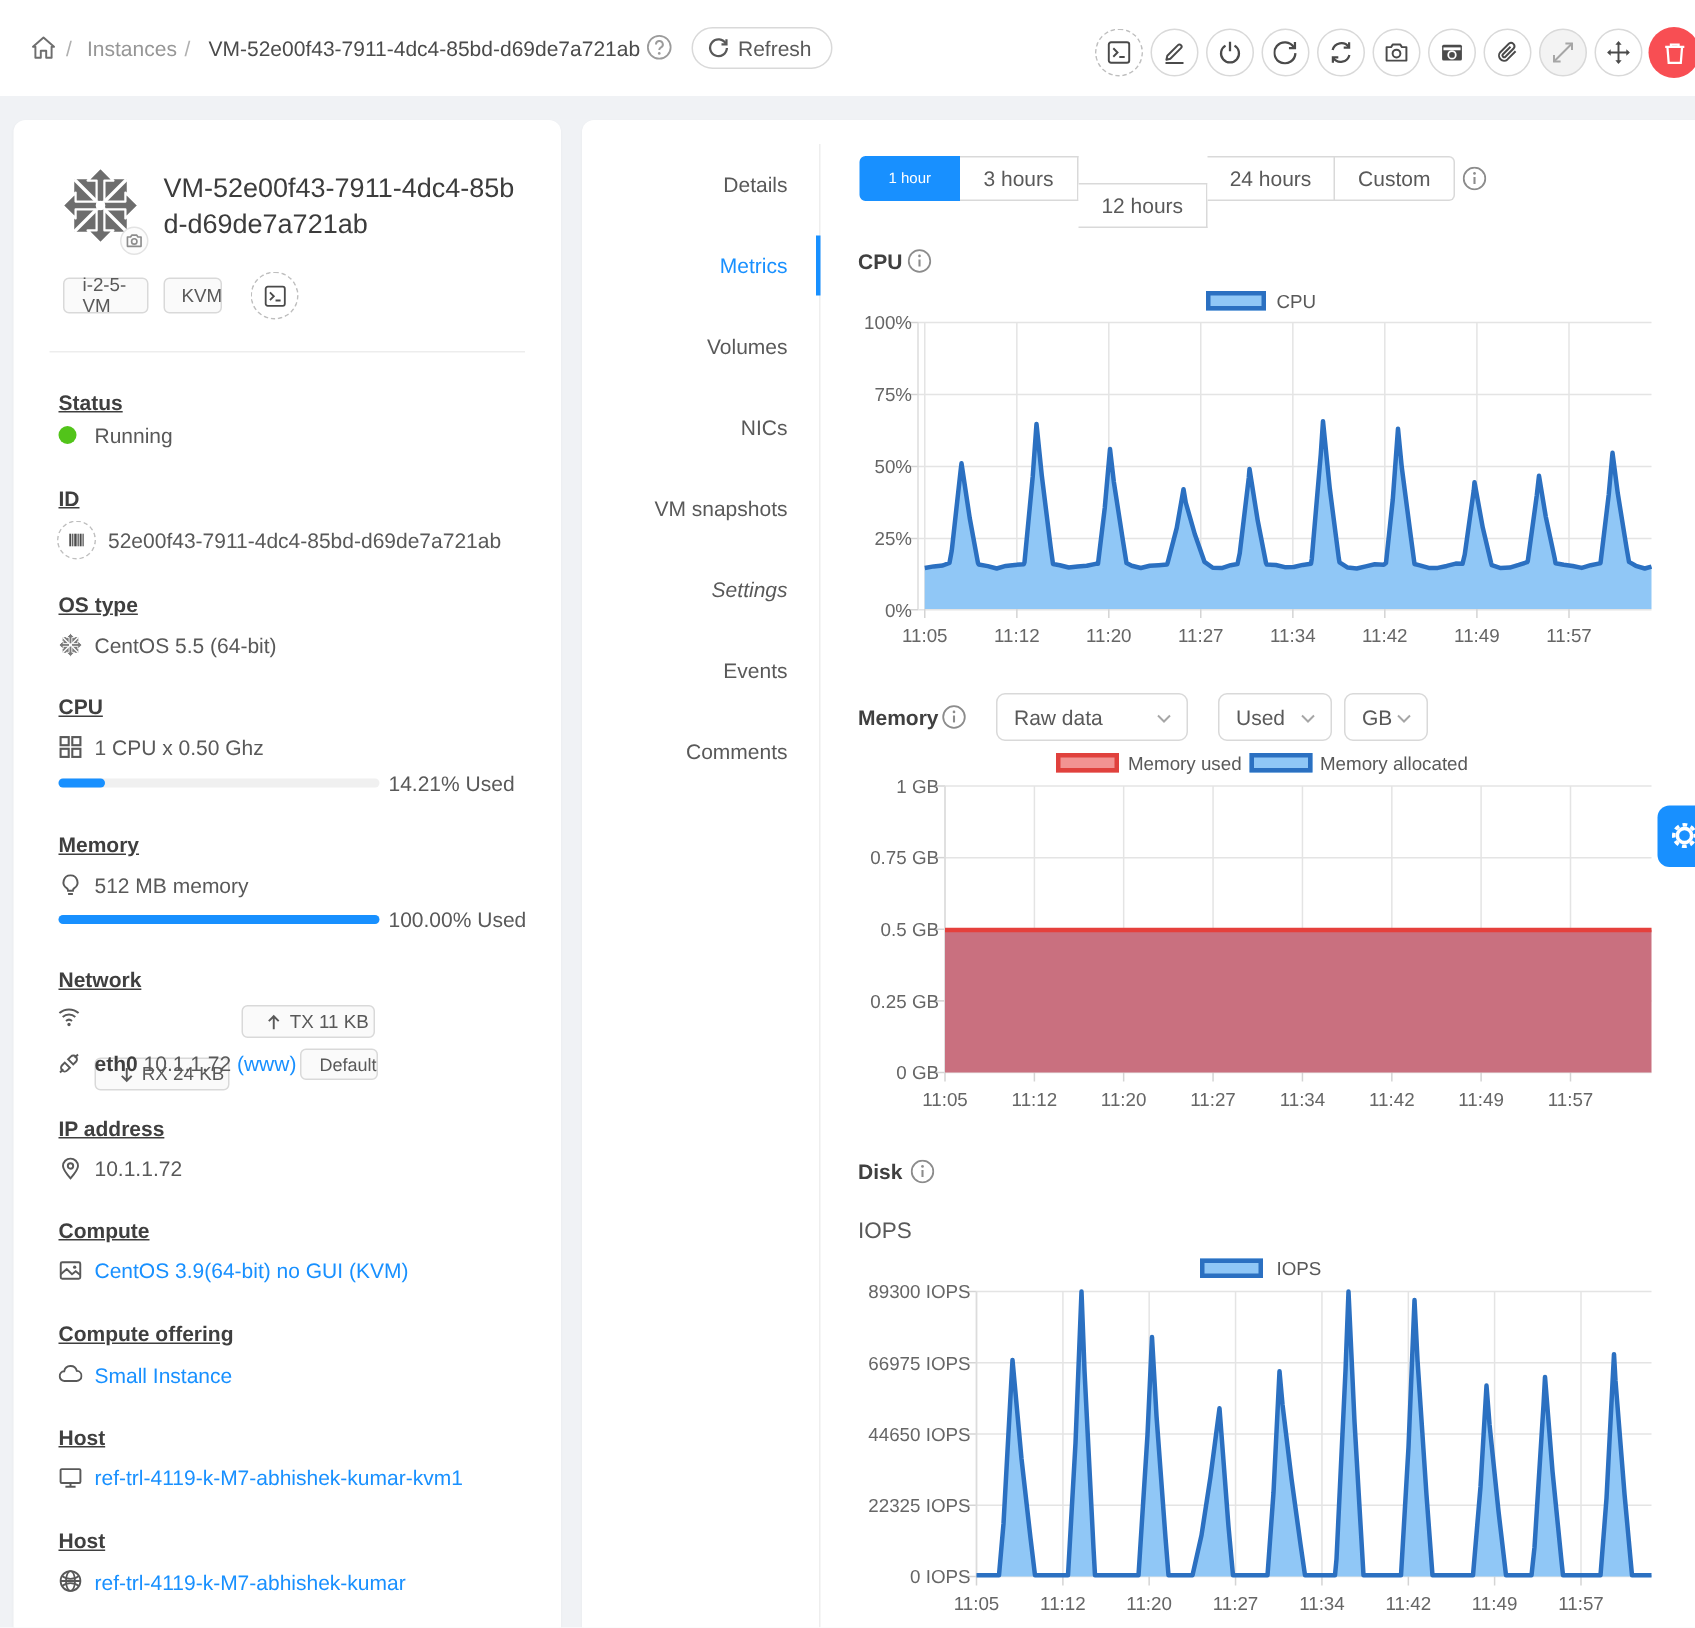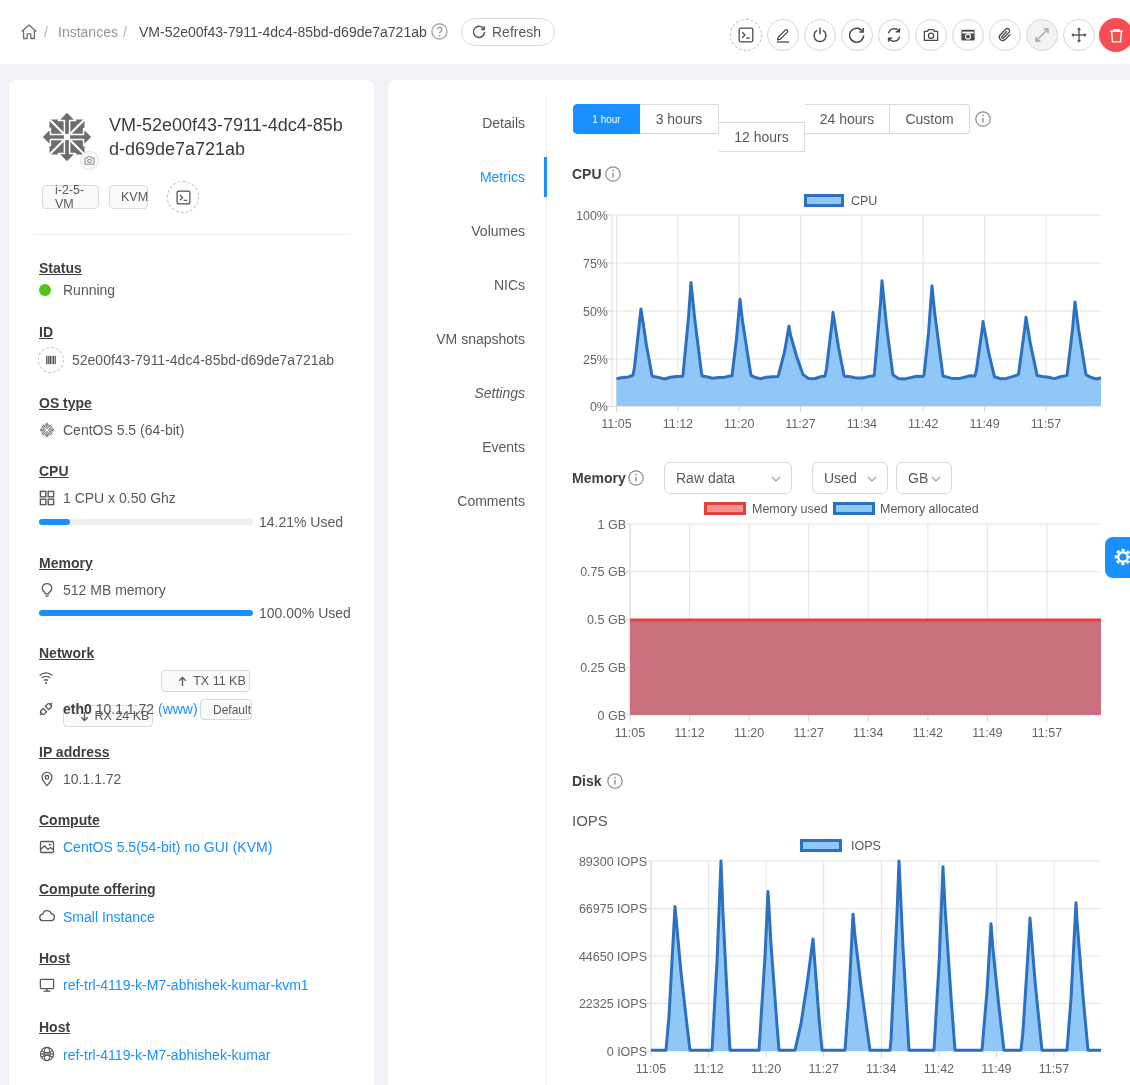"CentOS 5.5(54-bit) no GUI (KVM)" div.val { text: 5.5(54-bit -> 3.9(64-bit }
